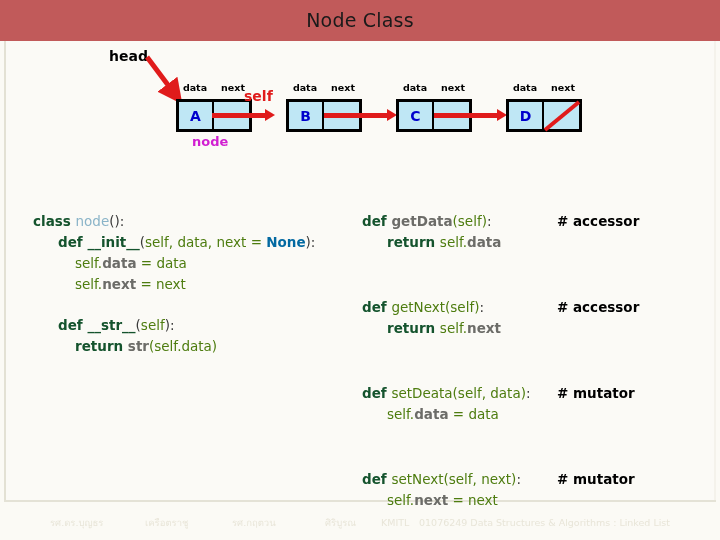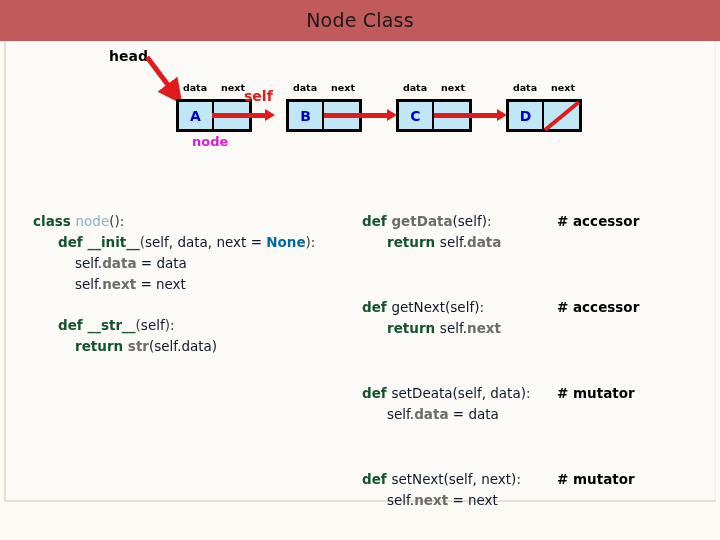"(self)" .plain { color: #0f172a -> #4d7c0f }
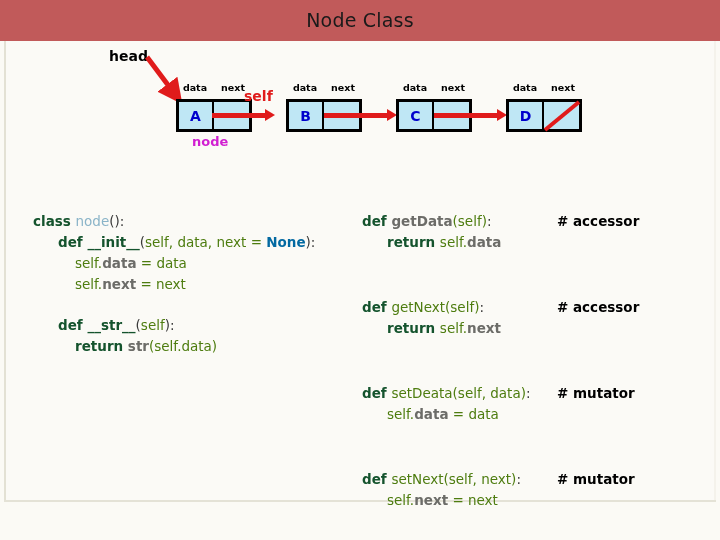"รศ.ดร.บุญธร" div { html: none -> <div> <span>รศ.ดร.บุญธร</span> <span>เครือตราชู</span> <span>รศ.กฤตวน</span> <span>ศิริบูรณ</span> <span>KMITL</span> <span>01076249 Data Structures &amp; Algorithms : Linked List</span> </div> }
